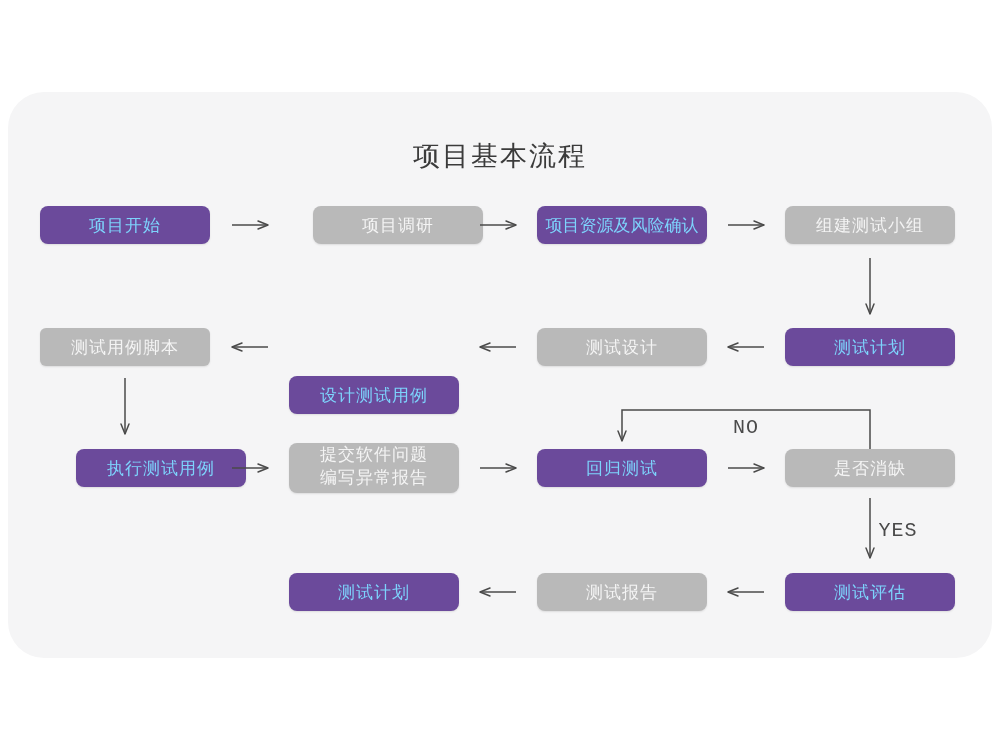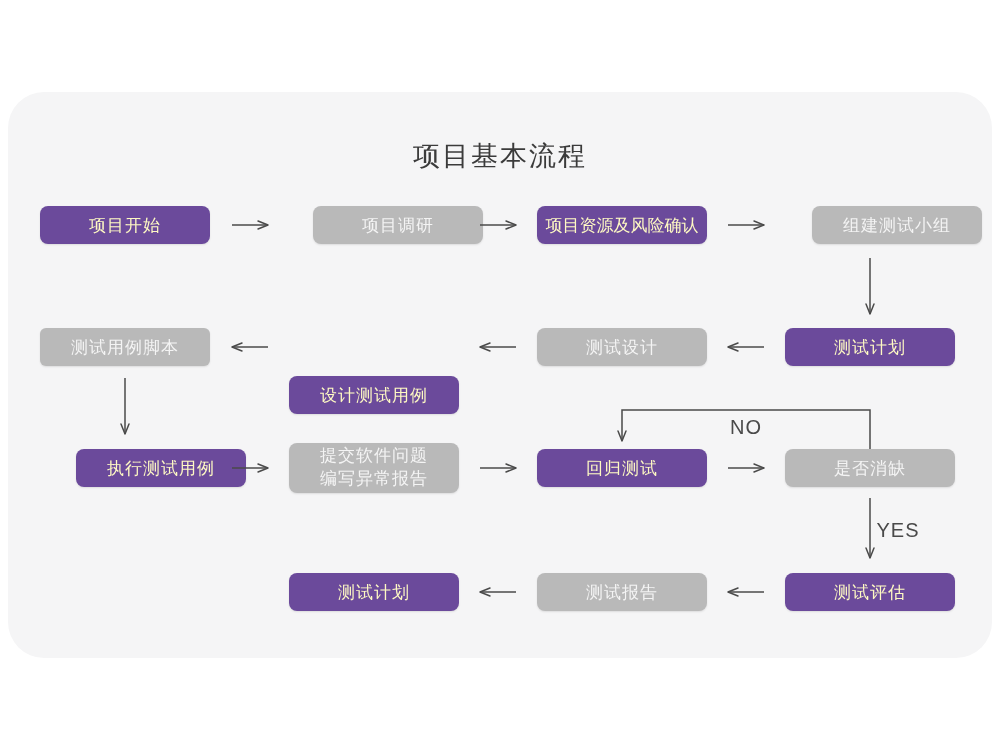"项目基本流程" #stage { font-family: Liberation Sans, sans-serif -> Liberation Mono, monospace }
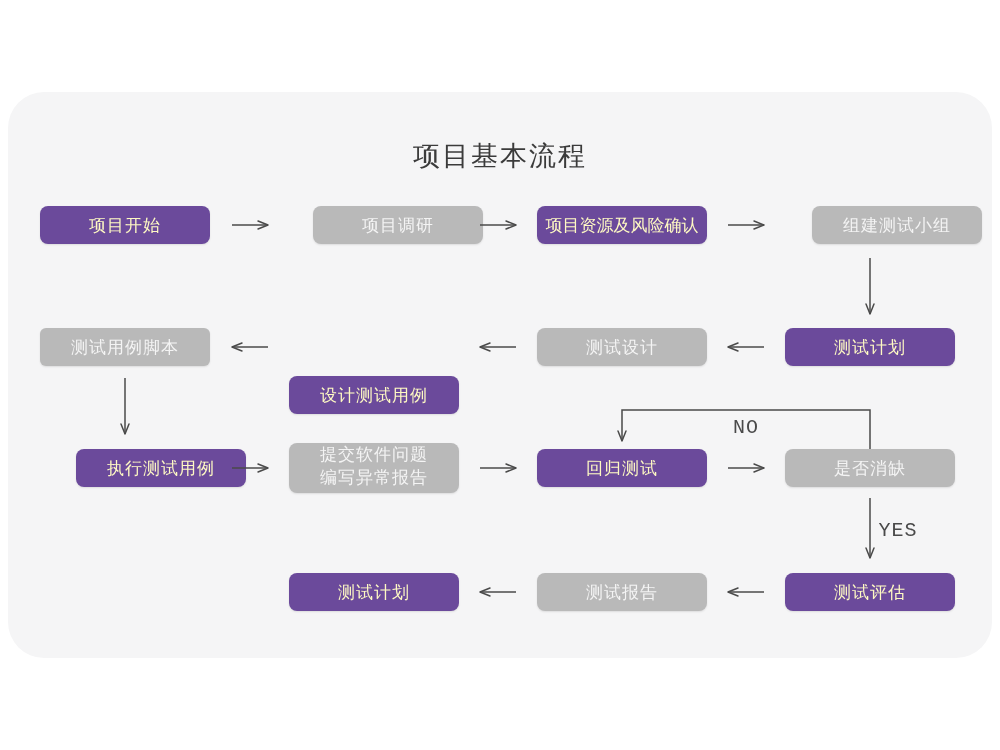"项目开始" .node { color: #fef9c3 -> #7dd3fc }
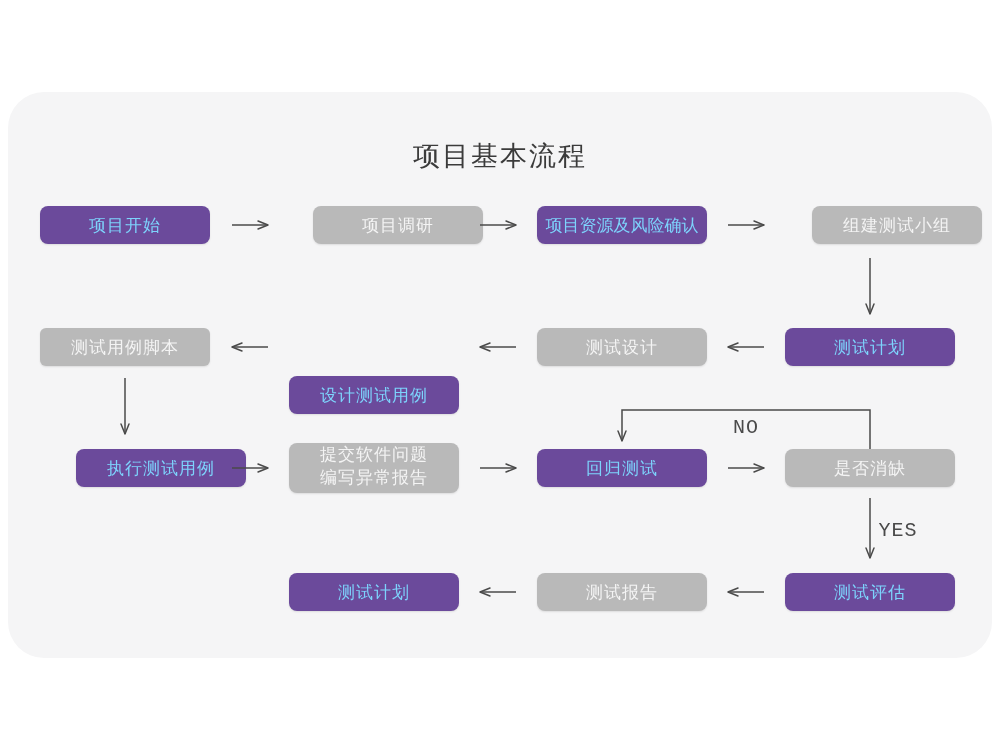"组建测试小组" #n-team { left: 812px -> 785px }
